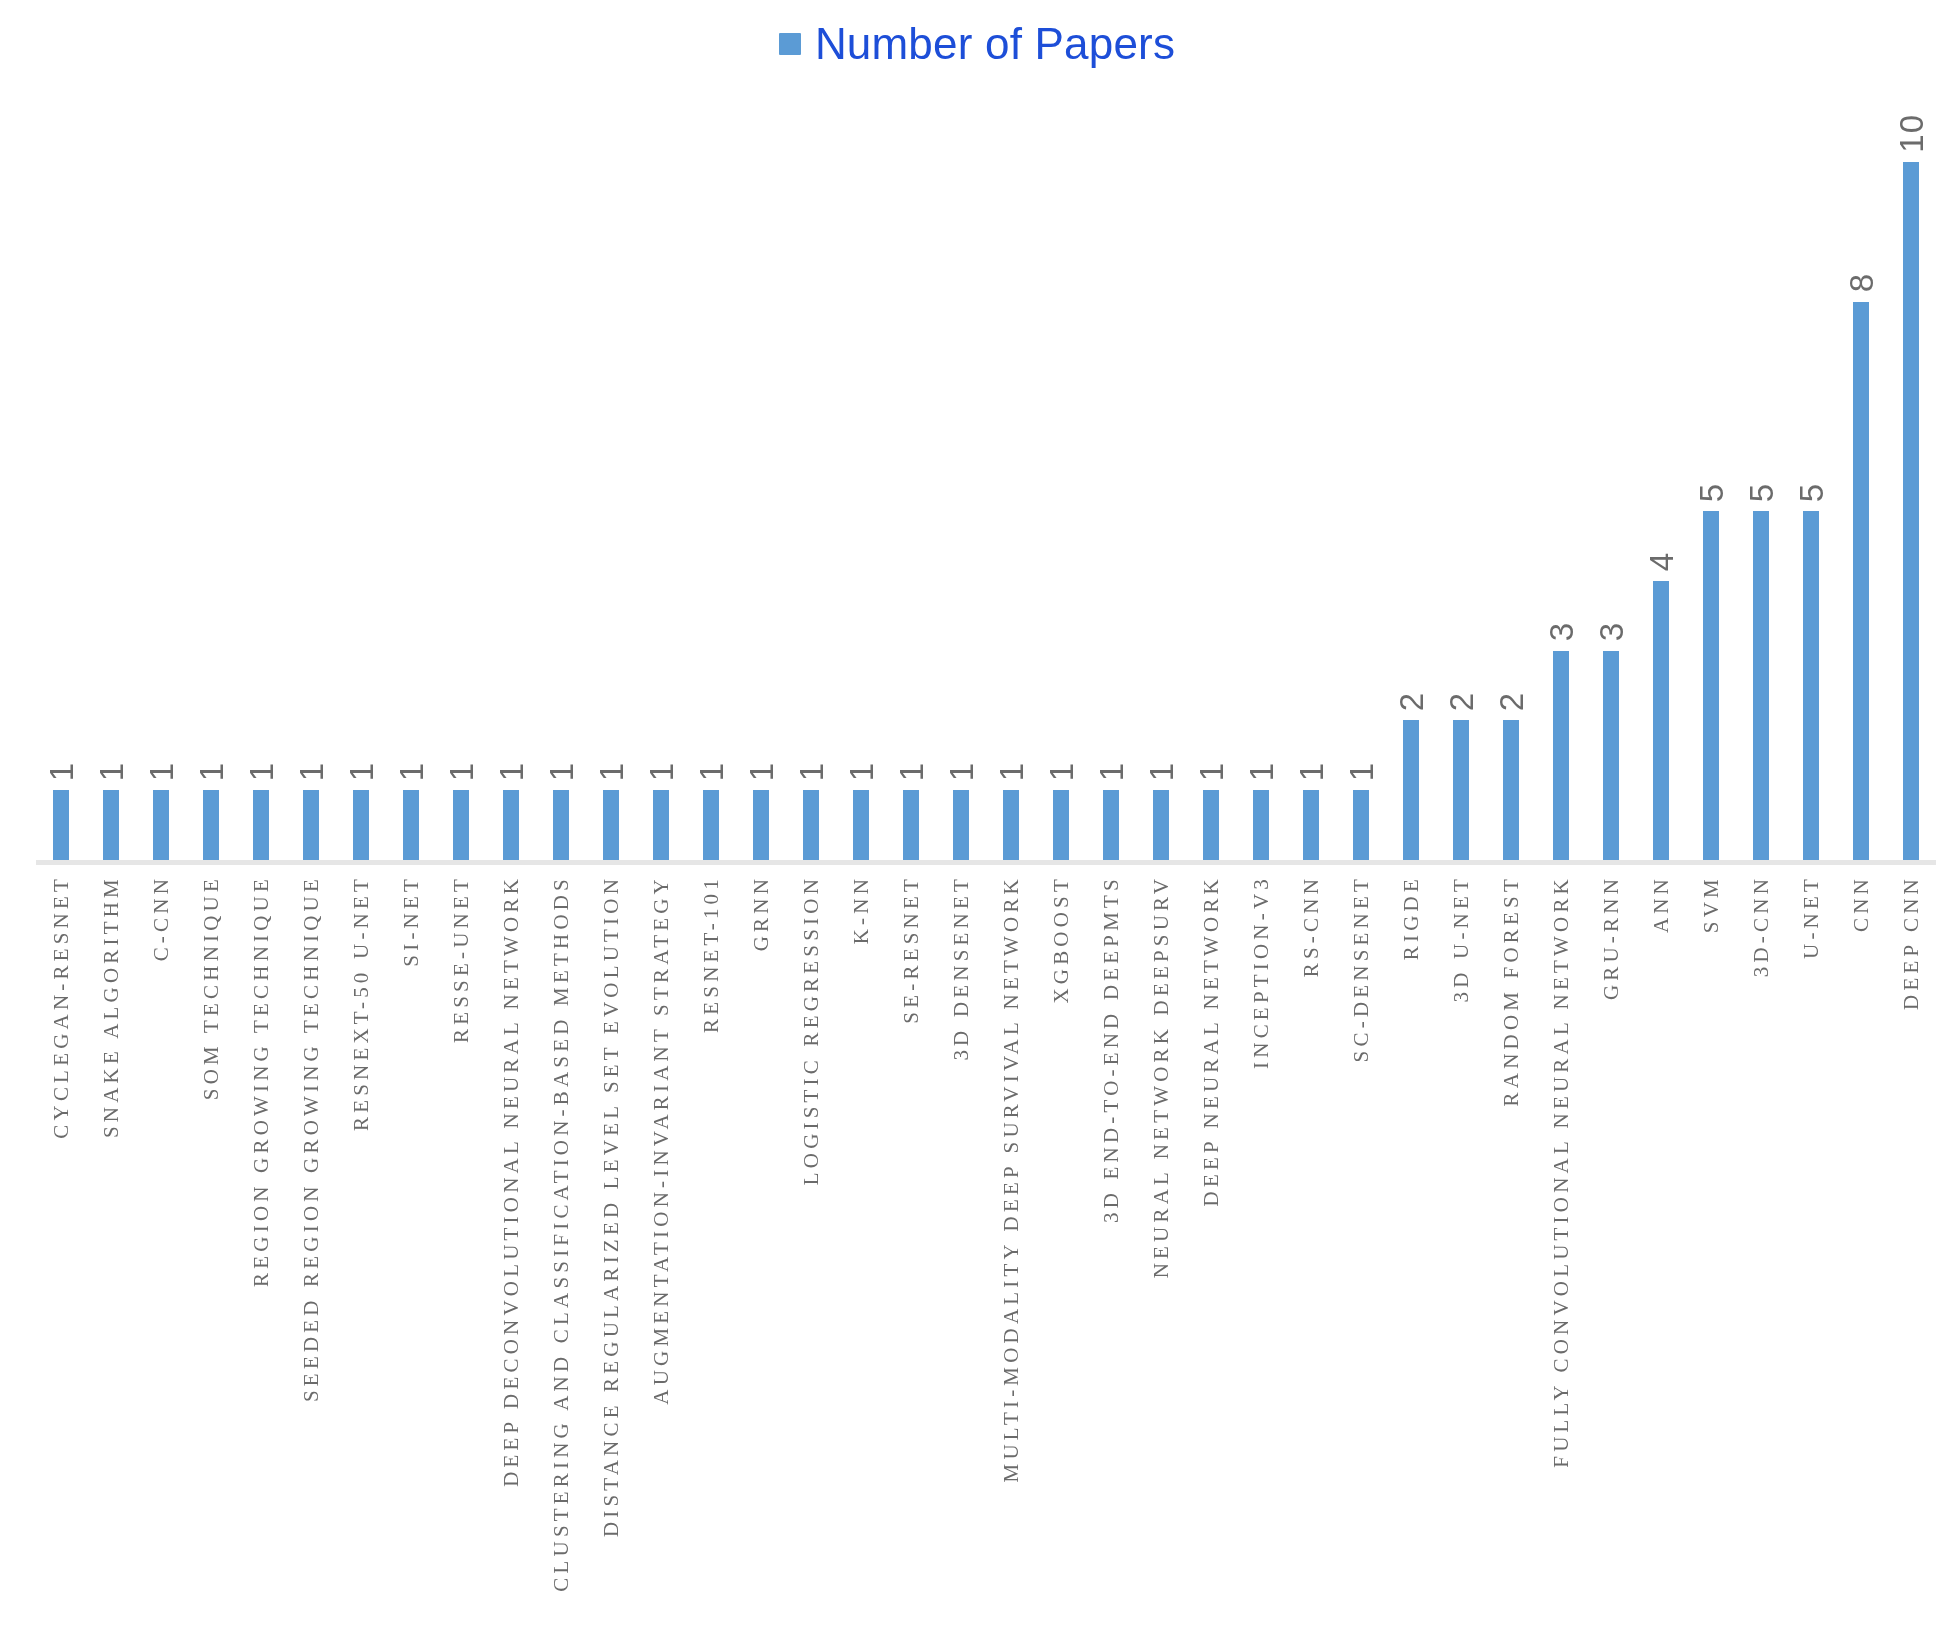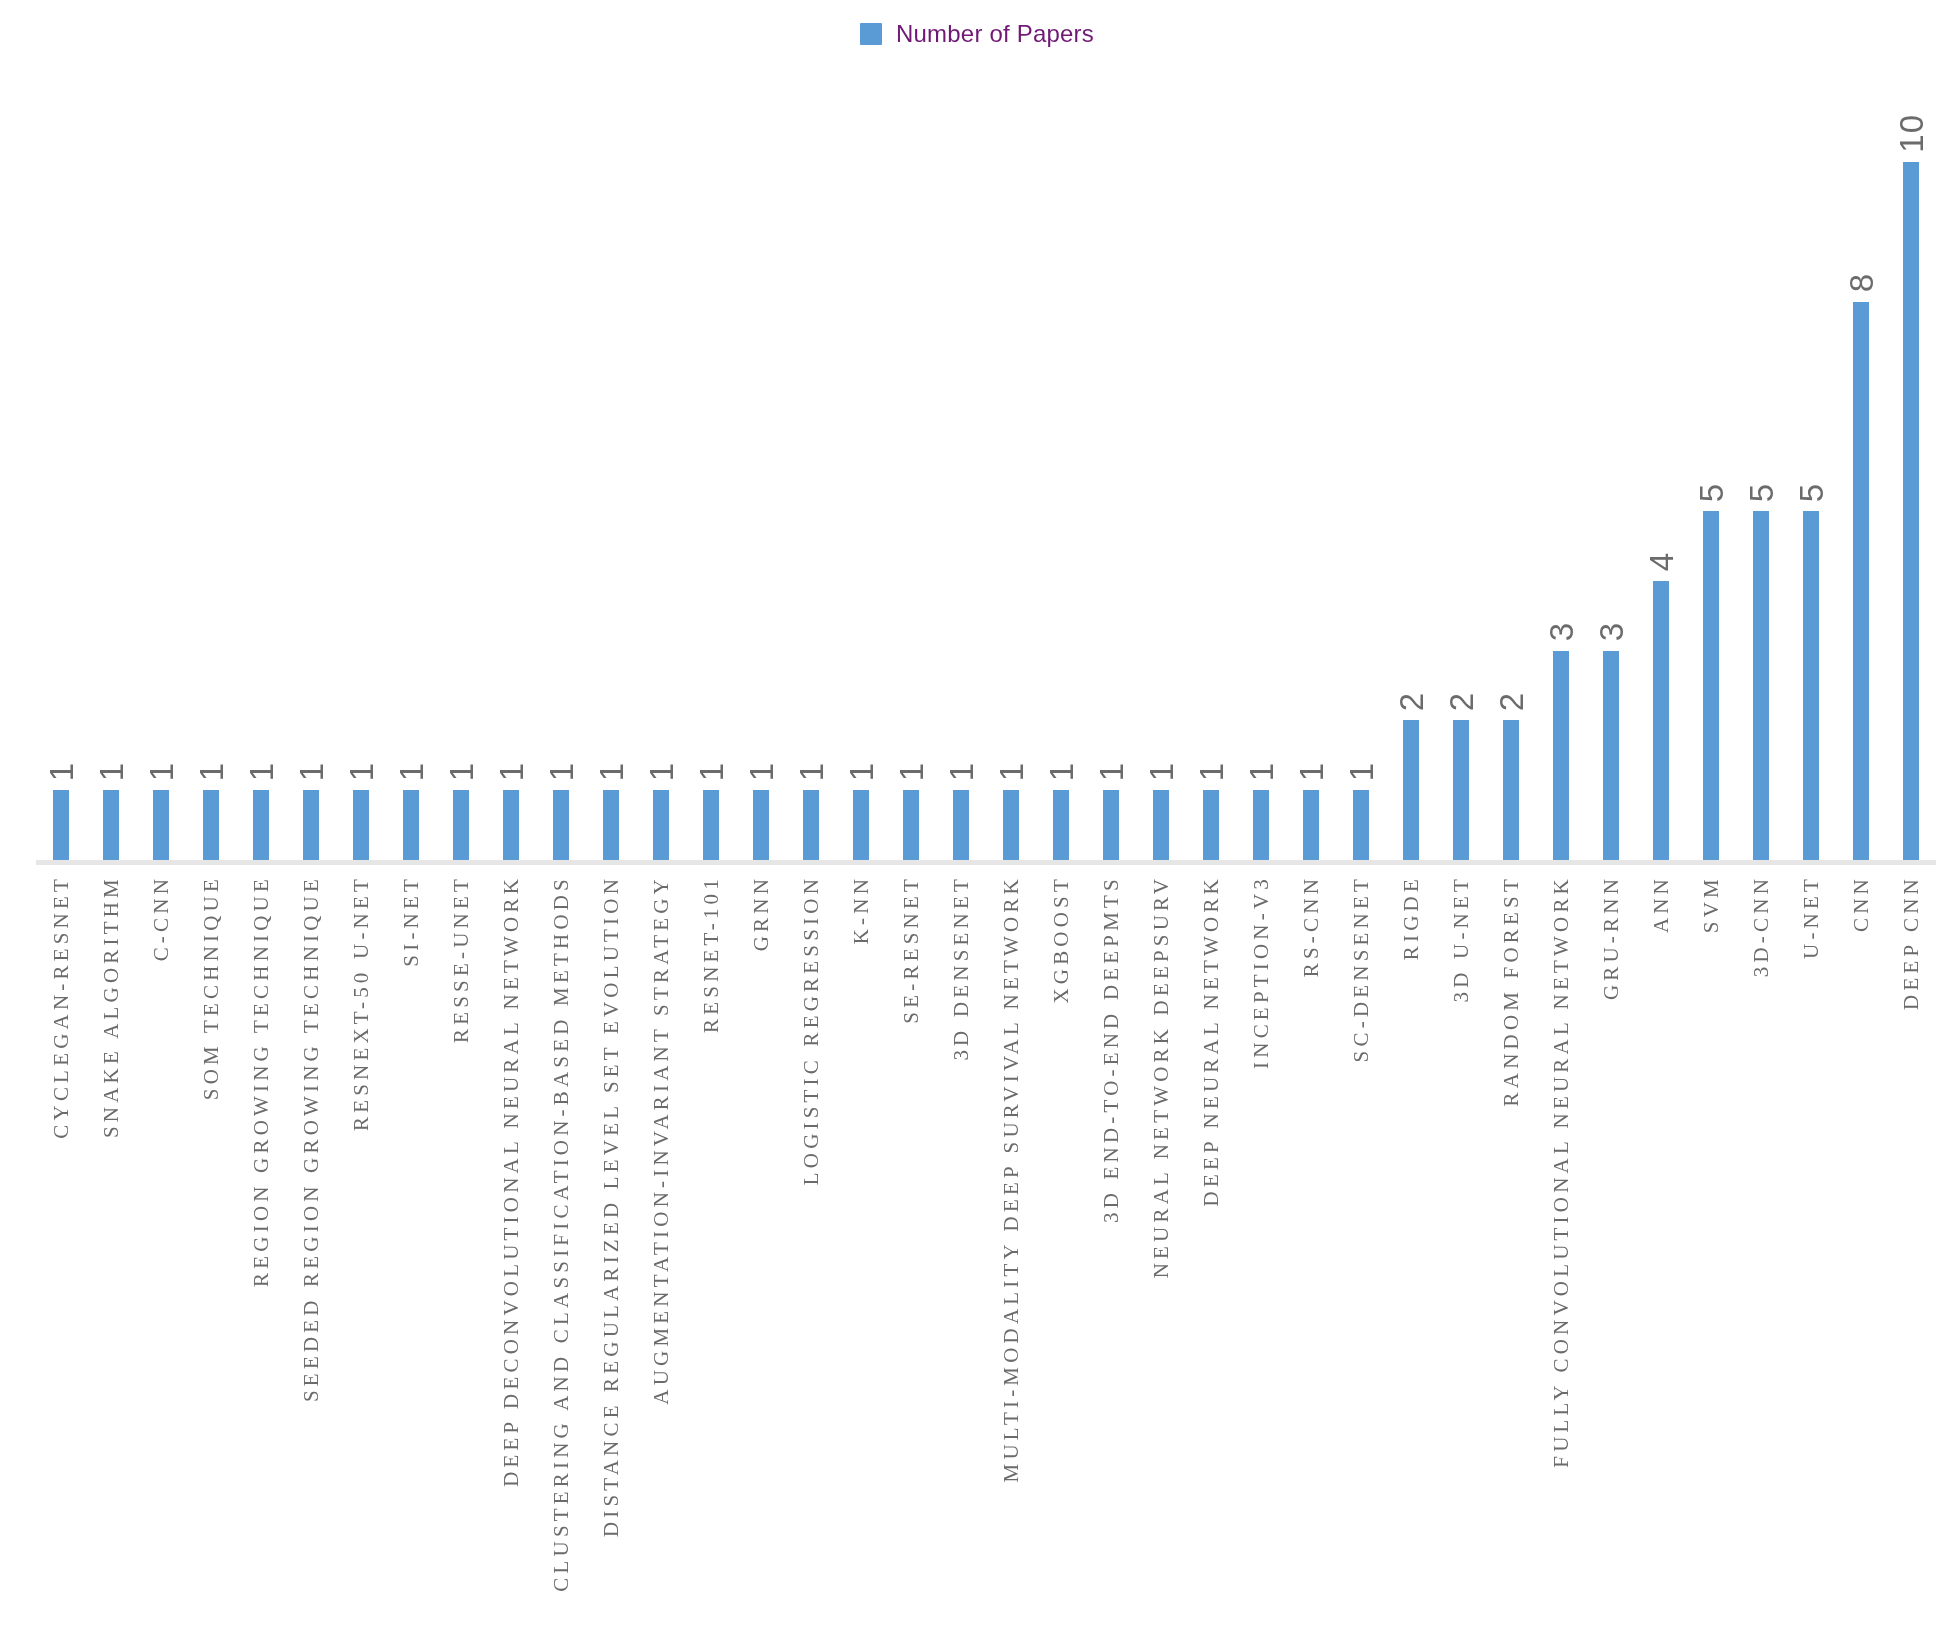"Number of Papers" #legend .legend-label { color: #701a75 -> #1d4ed8; font-size: 24px -> 44px }
